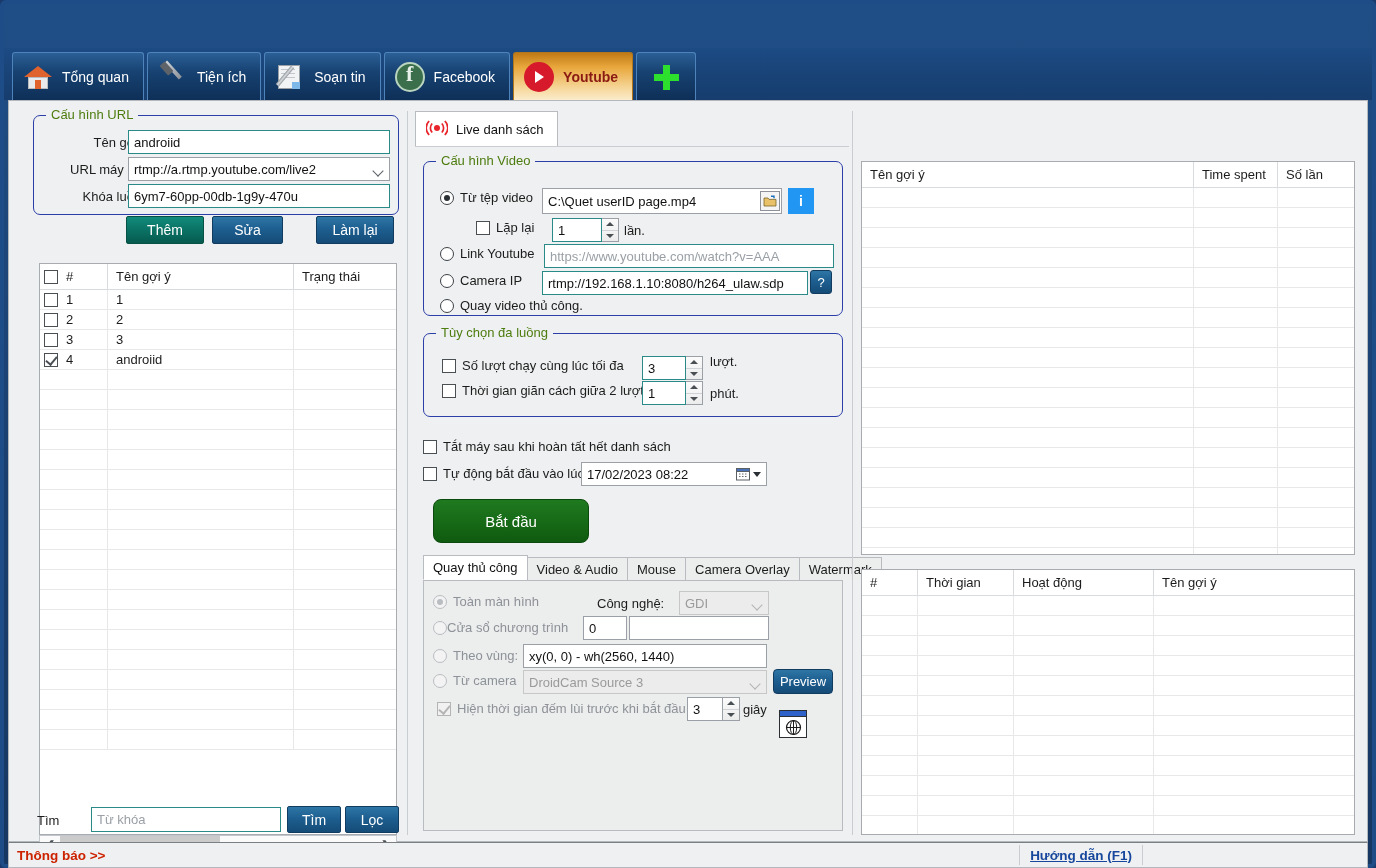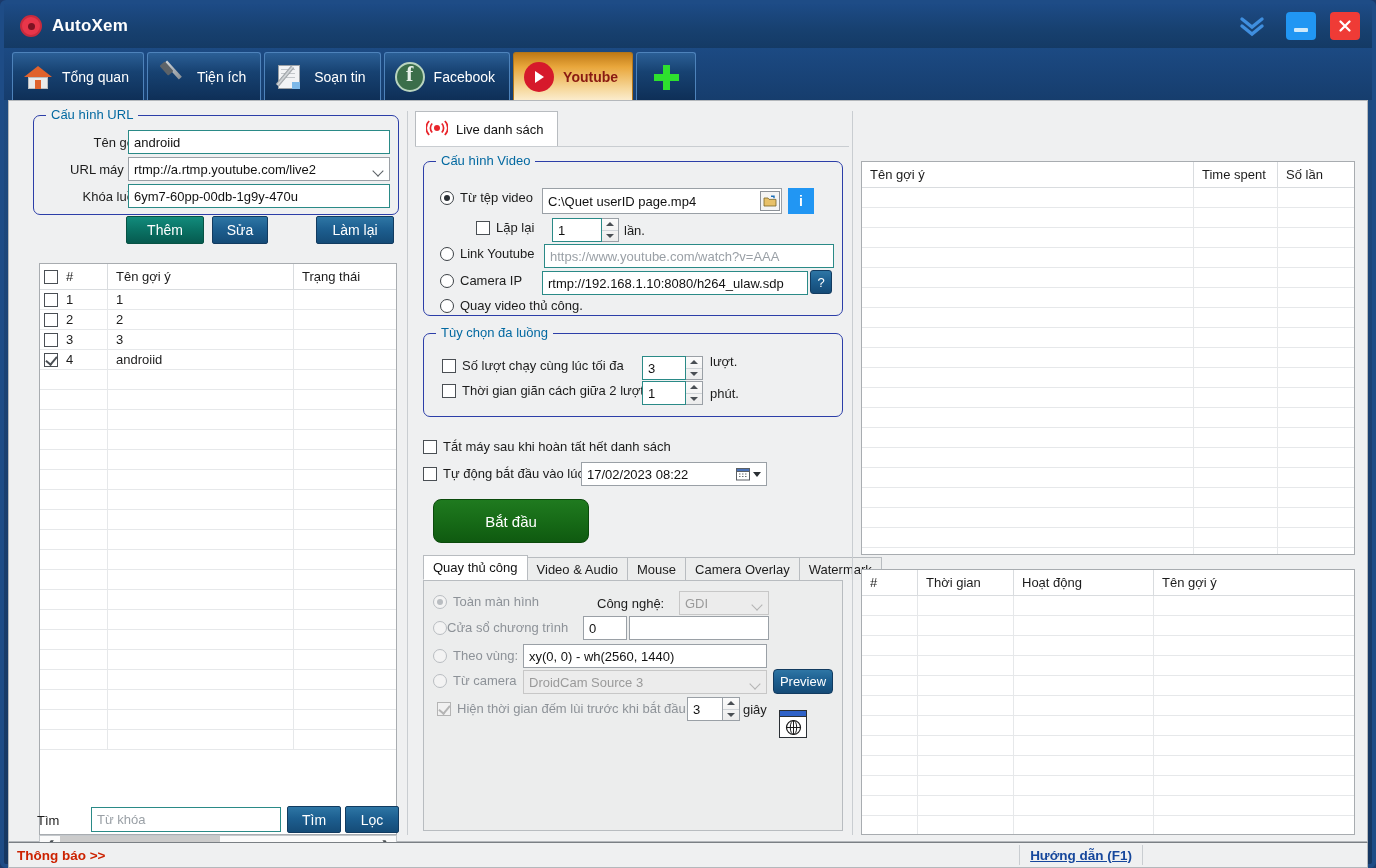"AutoXem" div.titlebar { html: <div> <div></div> <div>AutoXem</div> <div> <div> <svg> <path></path> <path></path> </svg> </div> <div> <i></i> </div> <div> <svg> <path></path> </svg> </div> </div> </div> -> none }
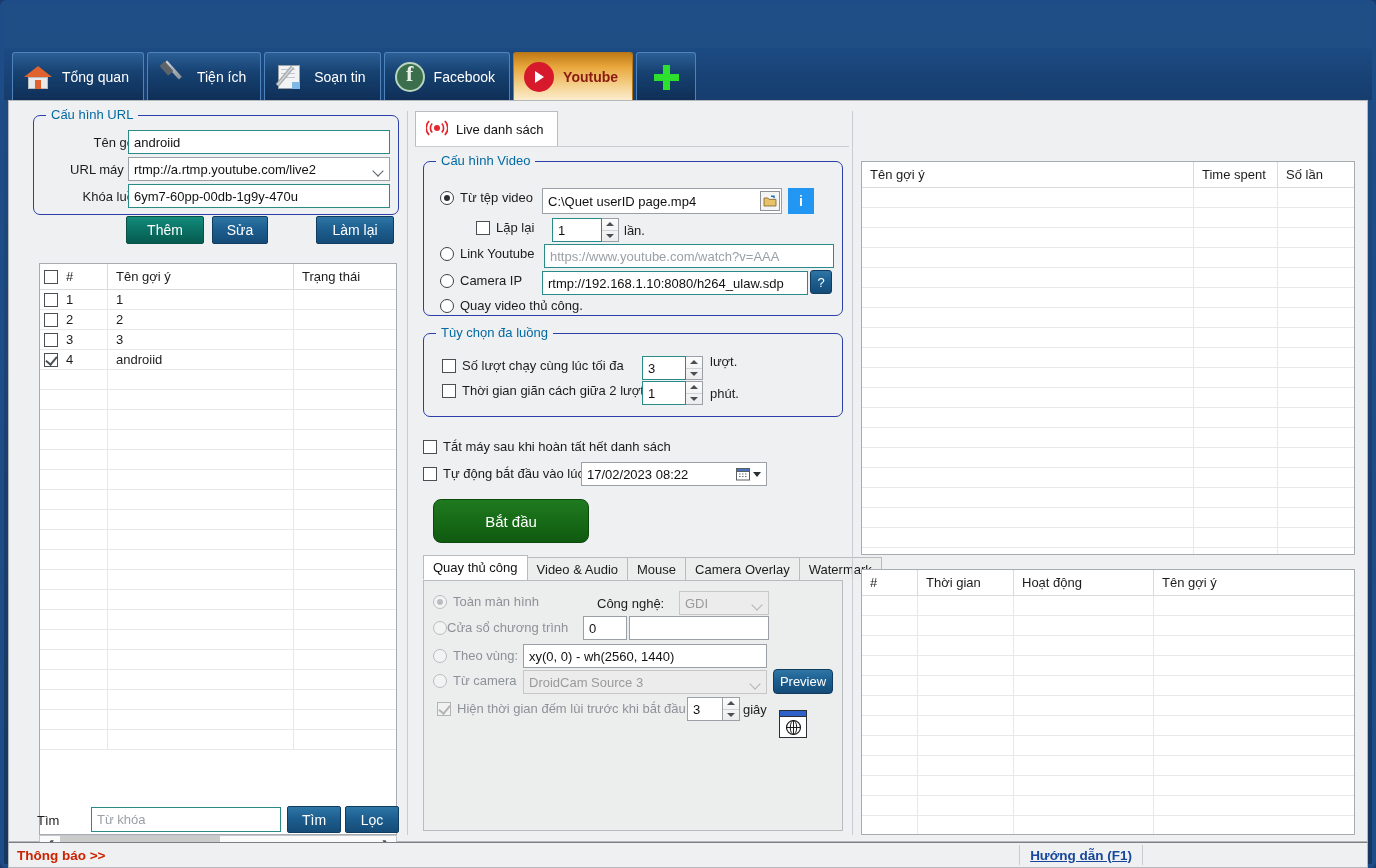"Cấu hình URL" .gb > .cap { color: #0369a1 -> #4d7c0f }
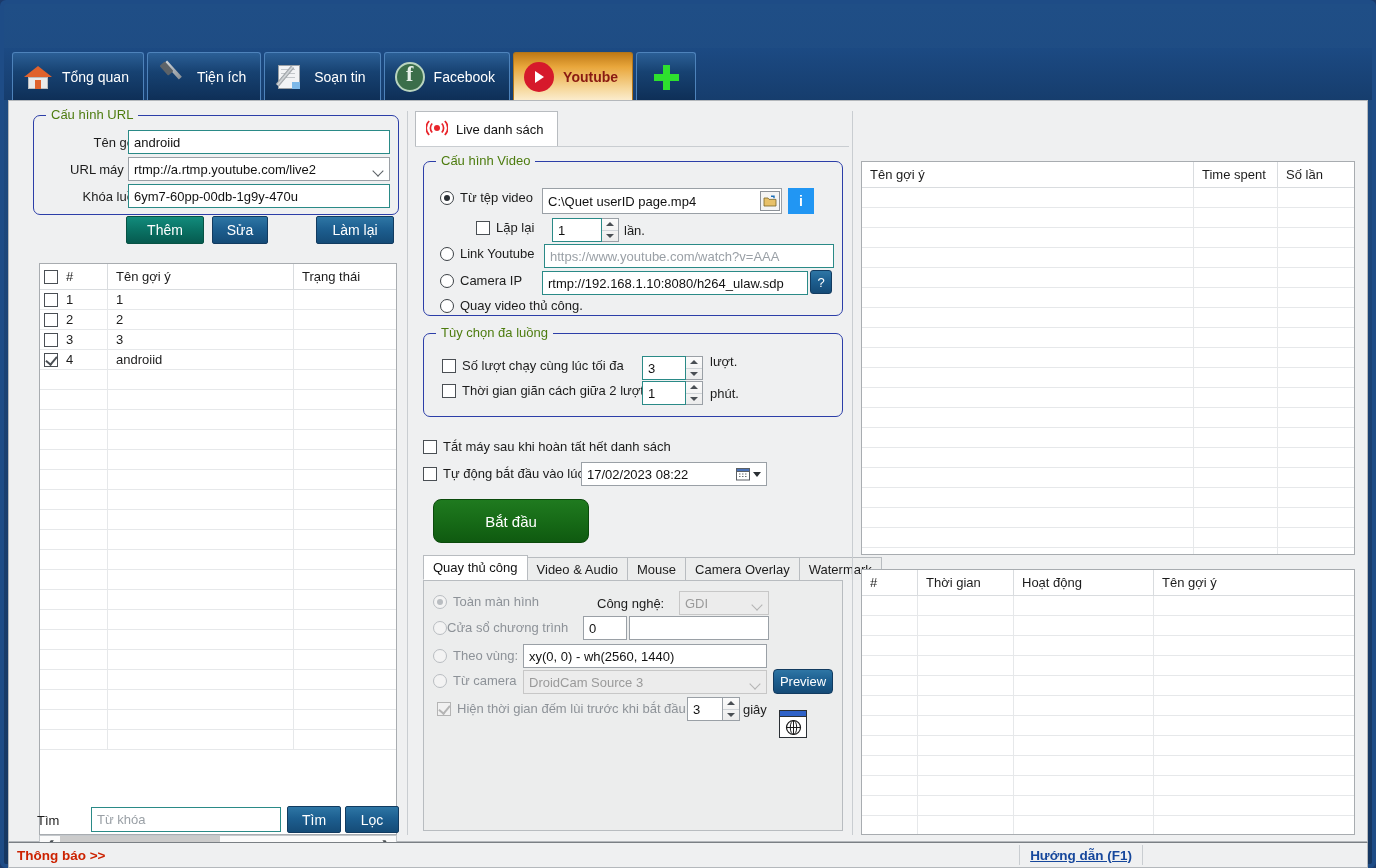"Sửa" div.btn3d { width: 56px -> 71px }
